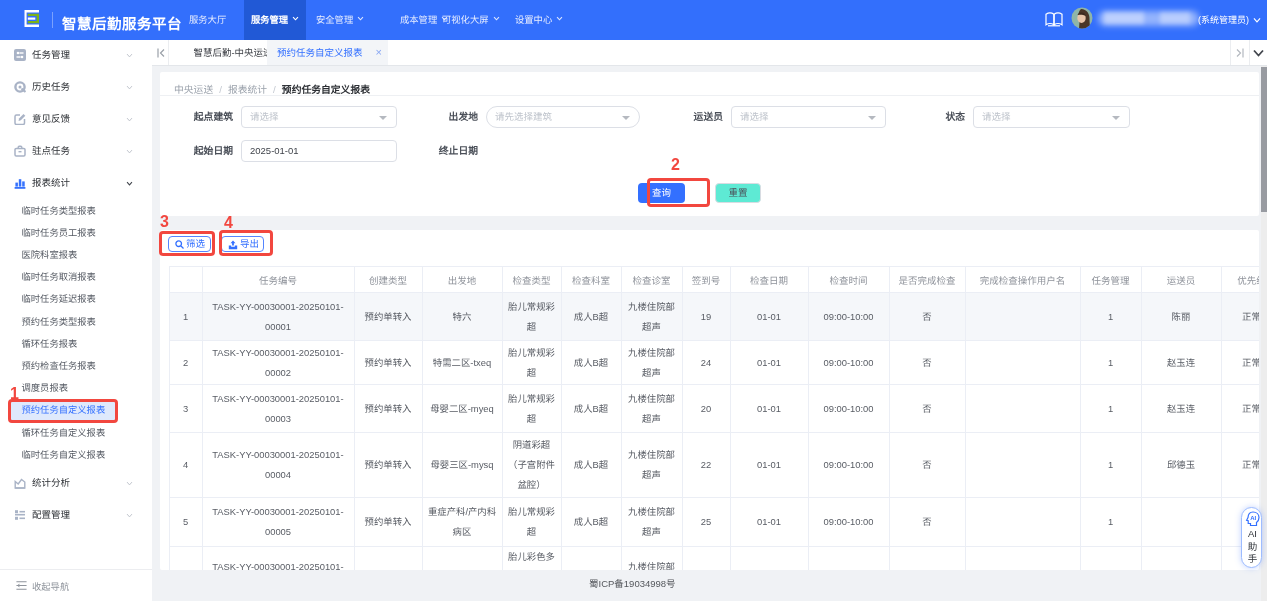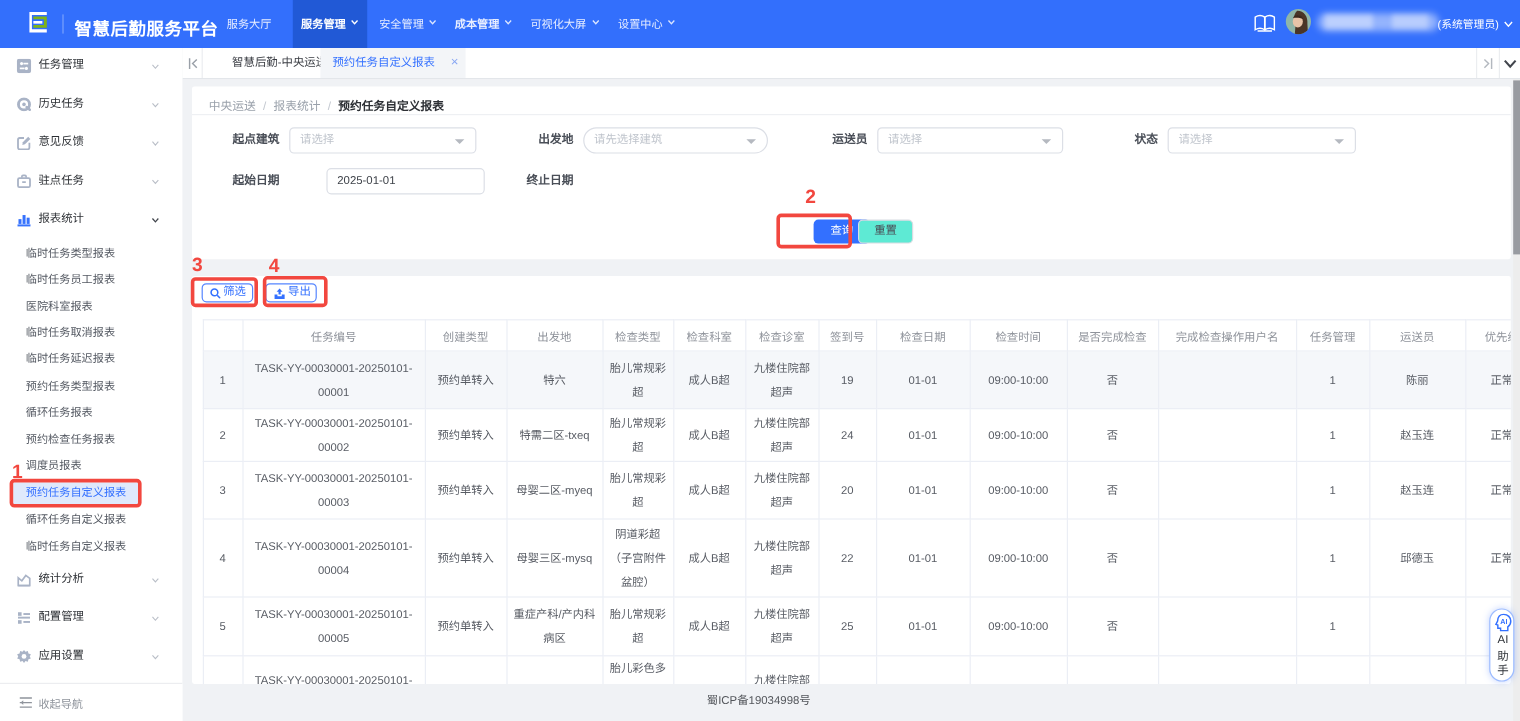"成本管理" div.navitem { font-weight: bold -> none; left: 379px -> 400px }
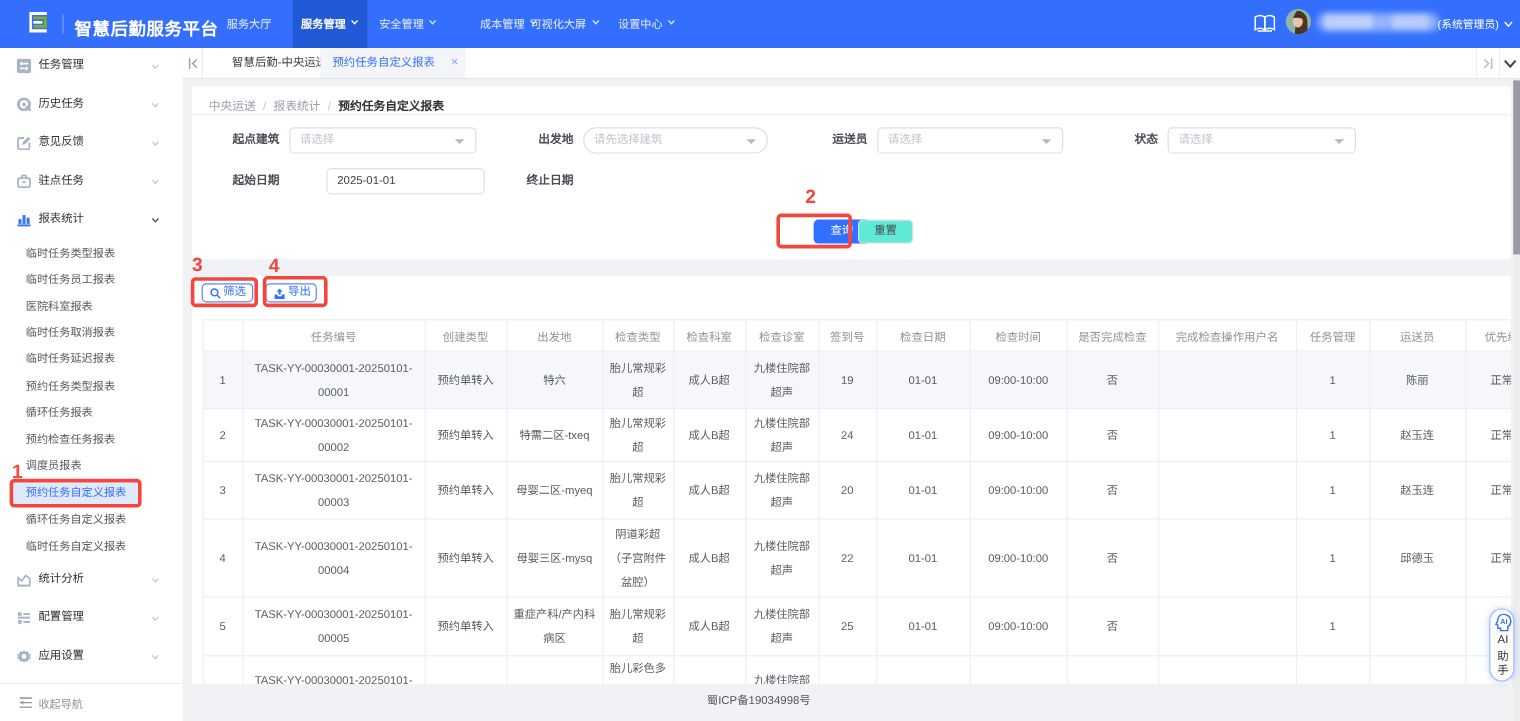"2025-01-01" div.fsel { margin-left: 31px -> none; width: 132px -> 156px }
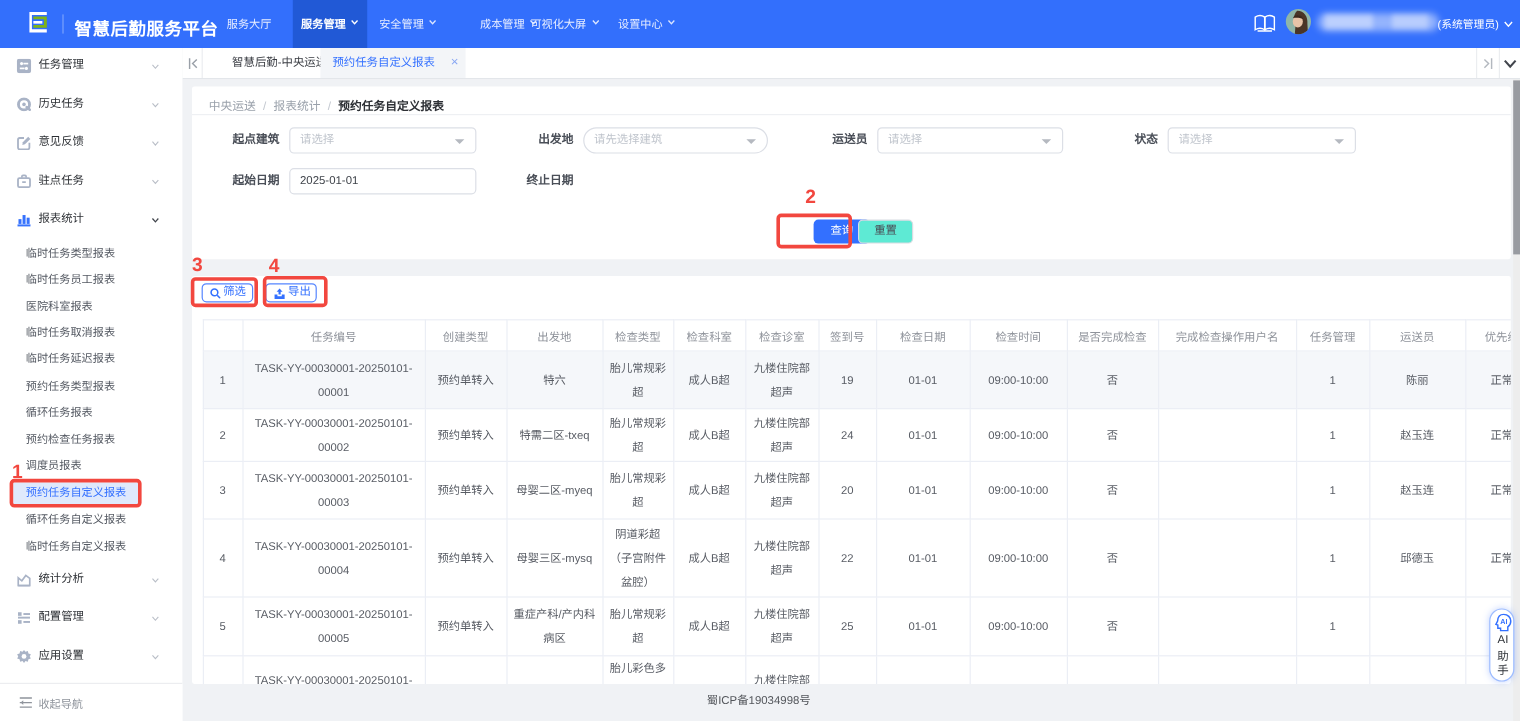"查询" div.btn-q { left: 518px -> 478px }
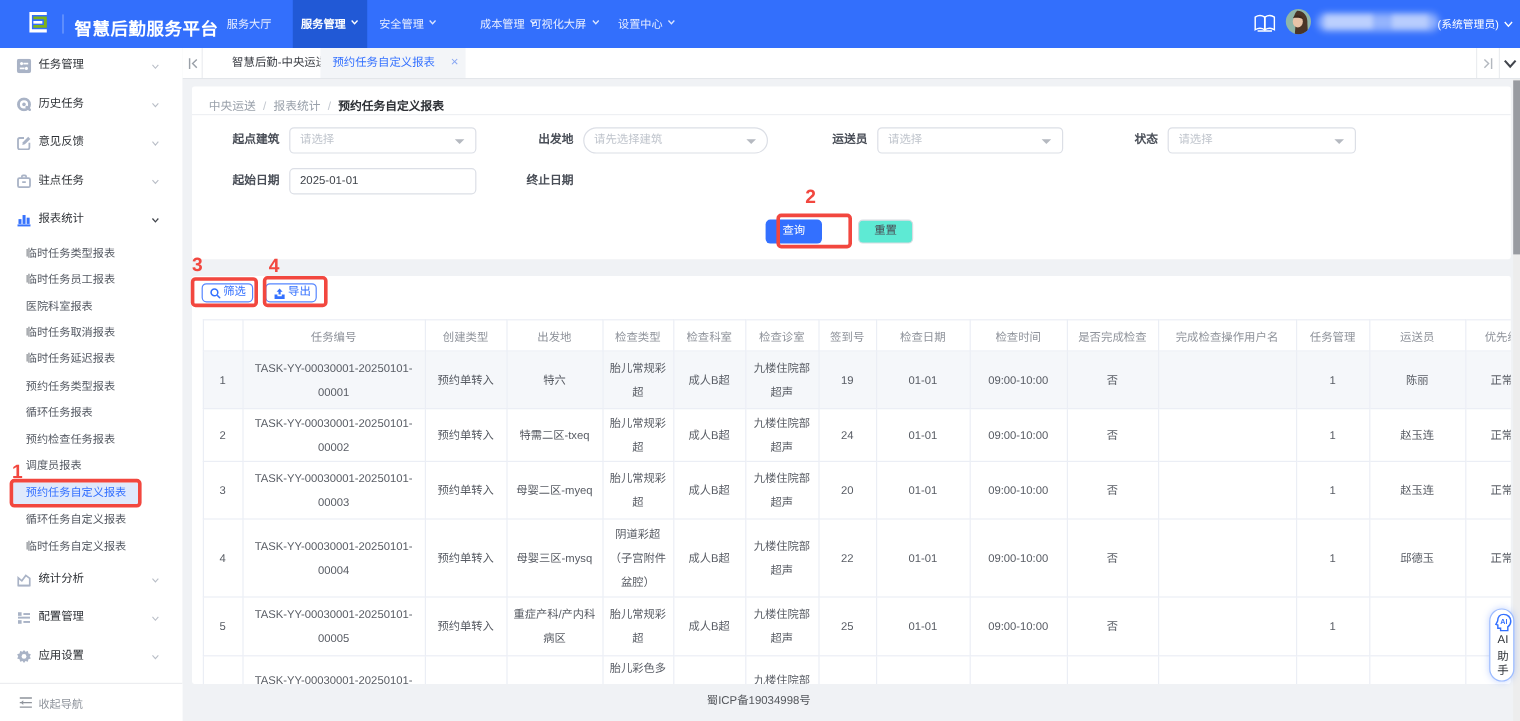"应用设置" div.m-item { html: <div> <svg> <path></path> <circle></circle> </svg> <span>应用设置</span> <svg> <path></path> </svg> </div> -> none }
